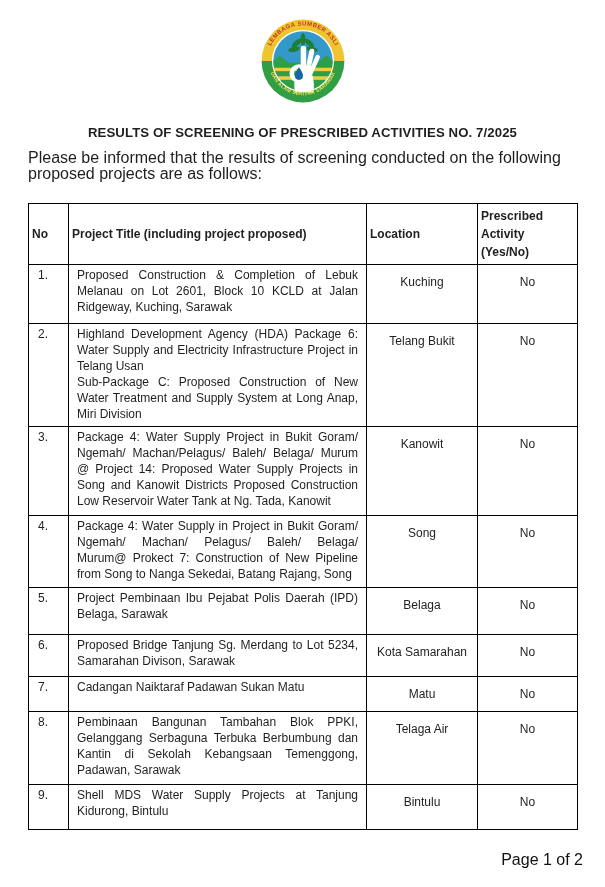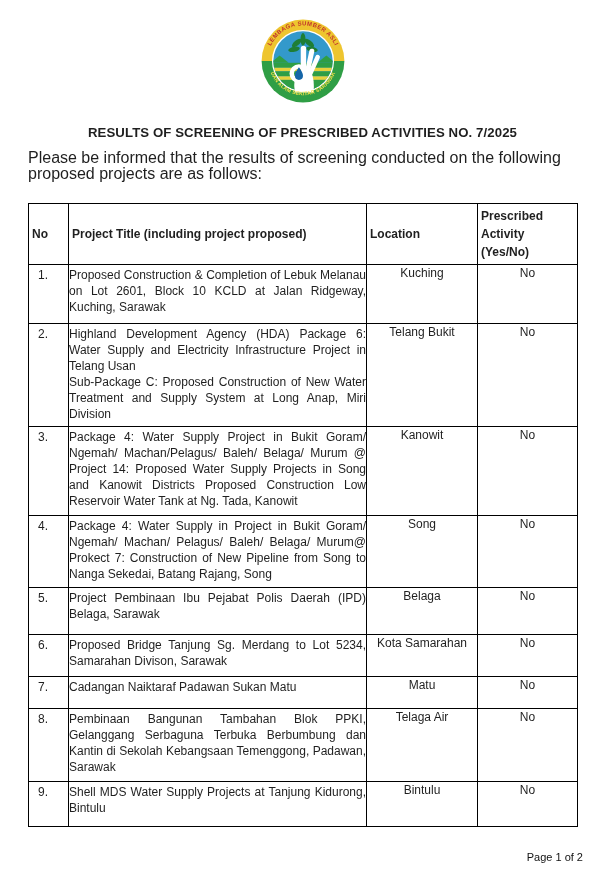"Proposed Construction & Completion of" .c-title { padding: 2px 0 4px -> 2px 8px 4px }
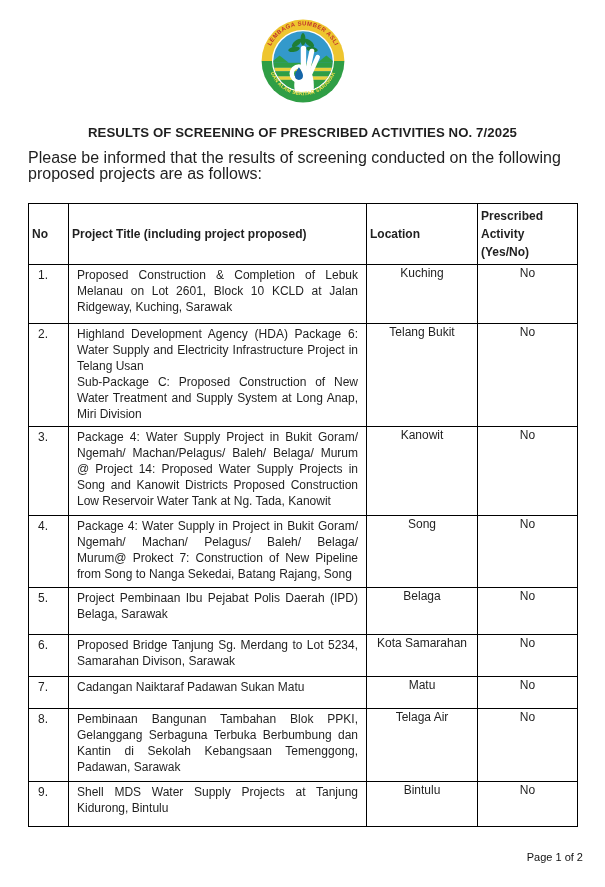"Kuching" .c-loc,.c-pa { padding: 0 4px -> 9px 4px }
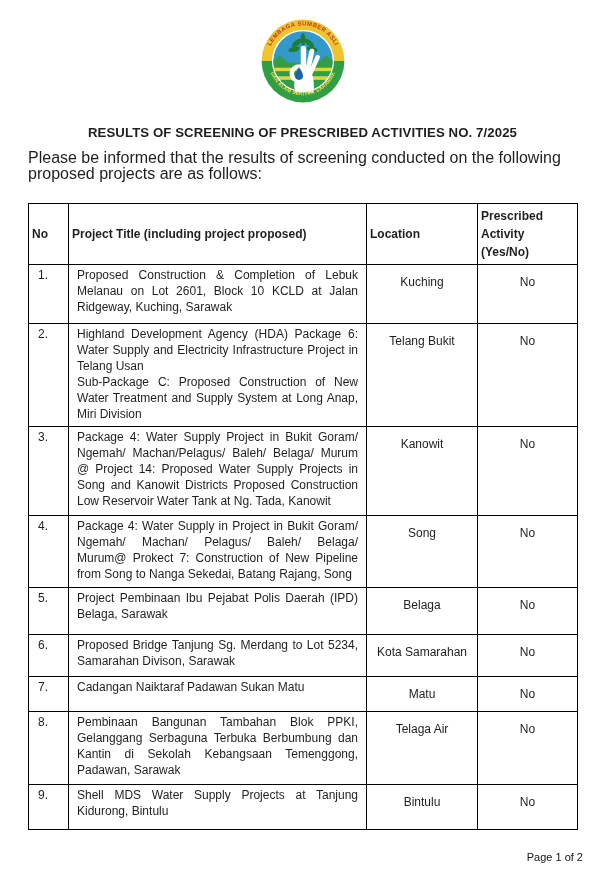"Page 1 of 2" .footer { font-size: 11px -> 16px }
